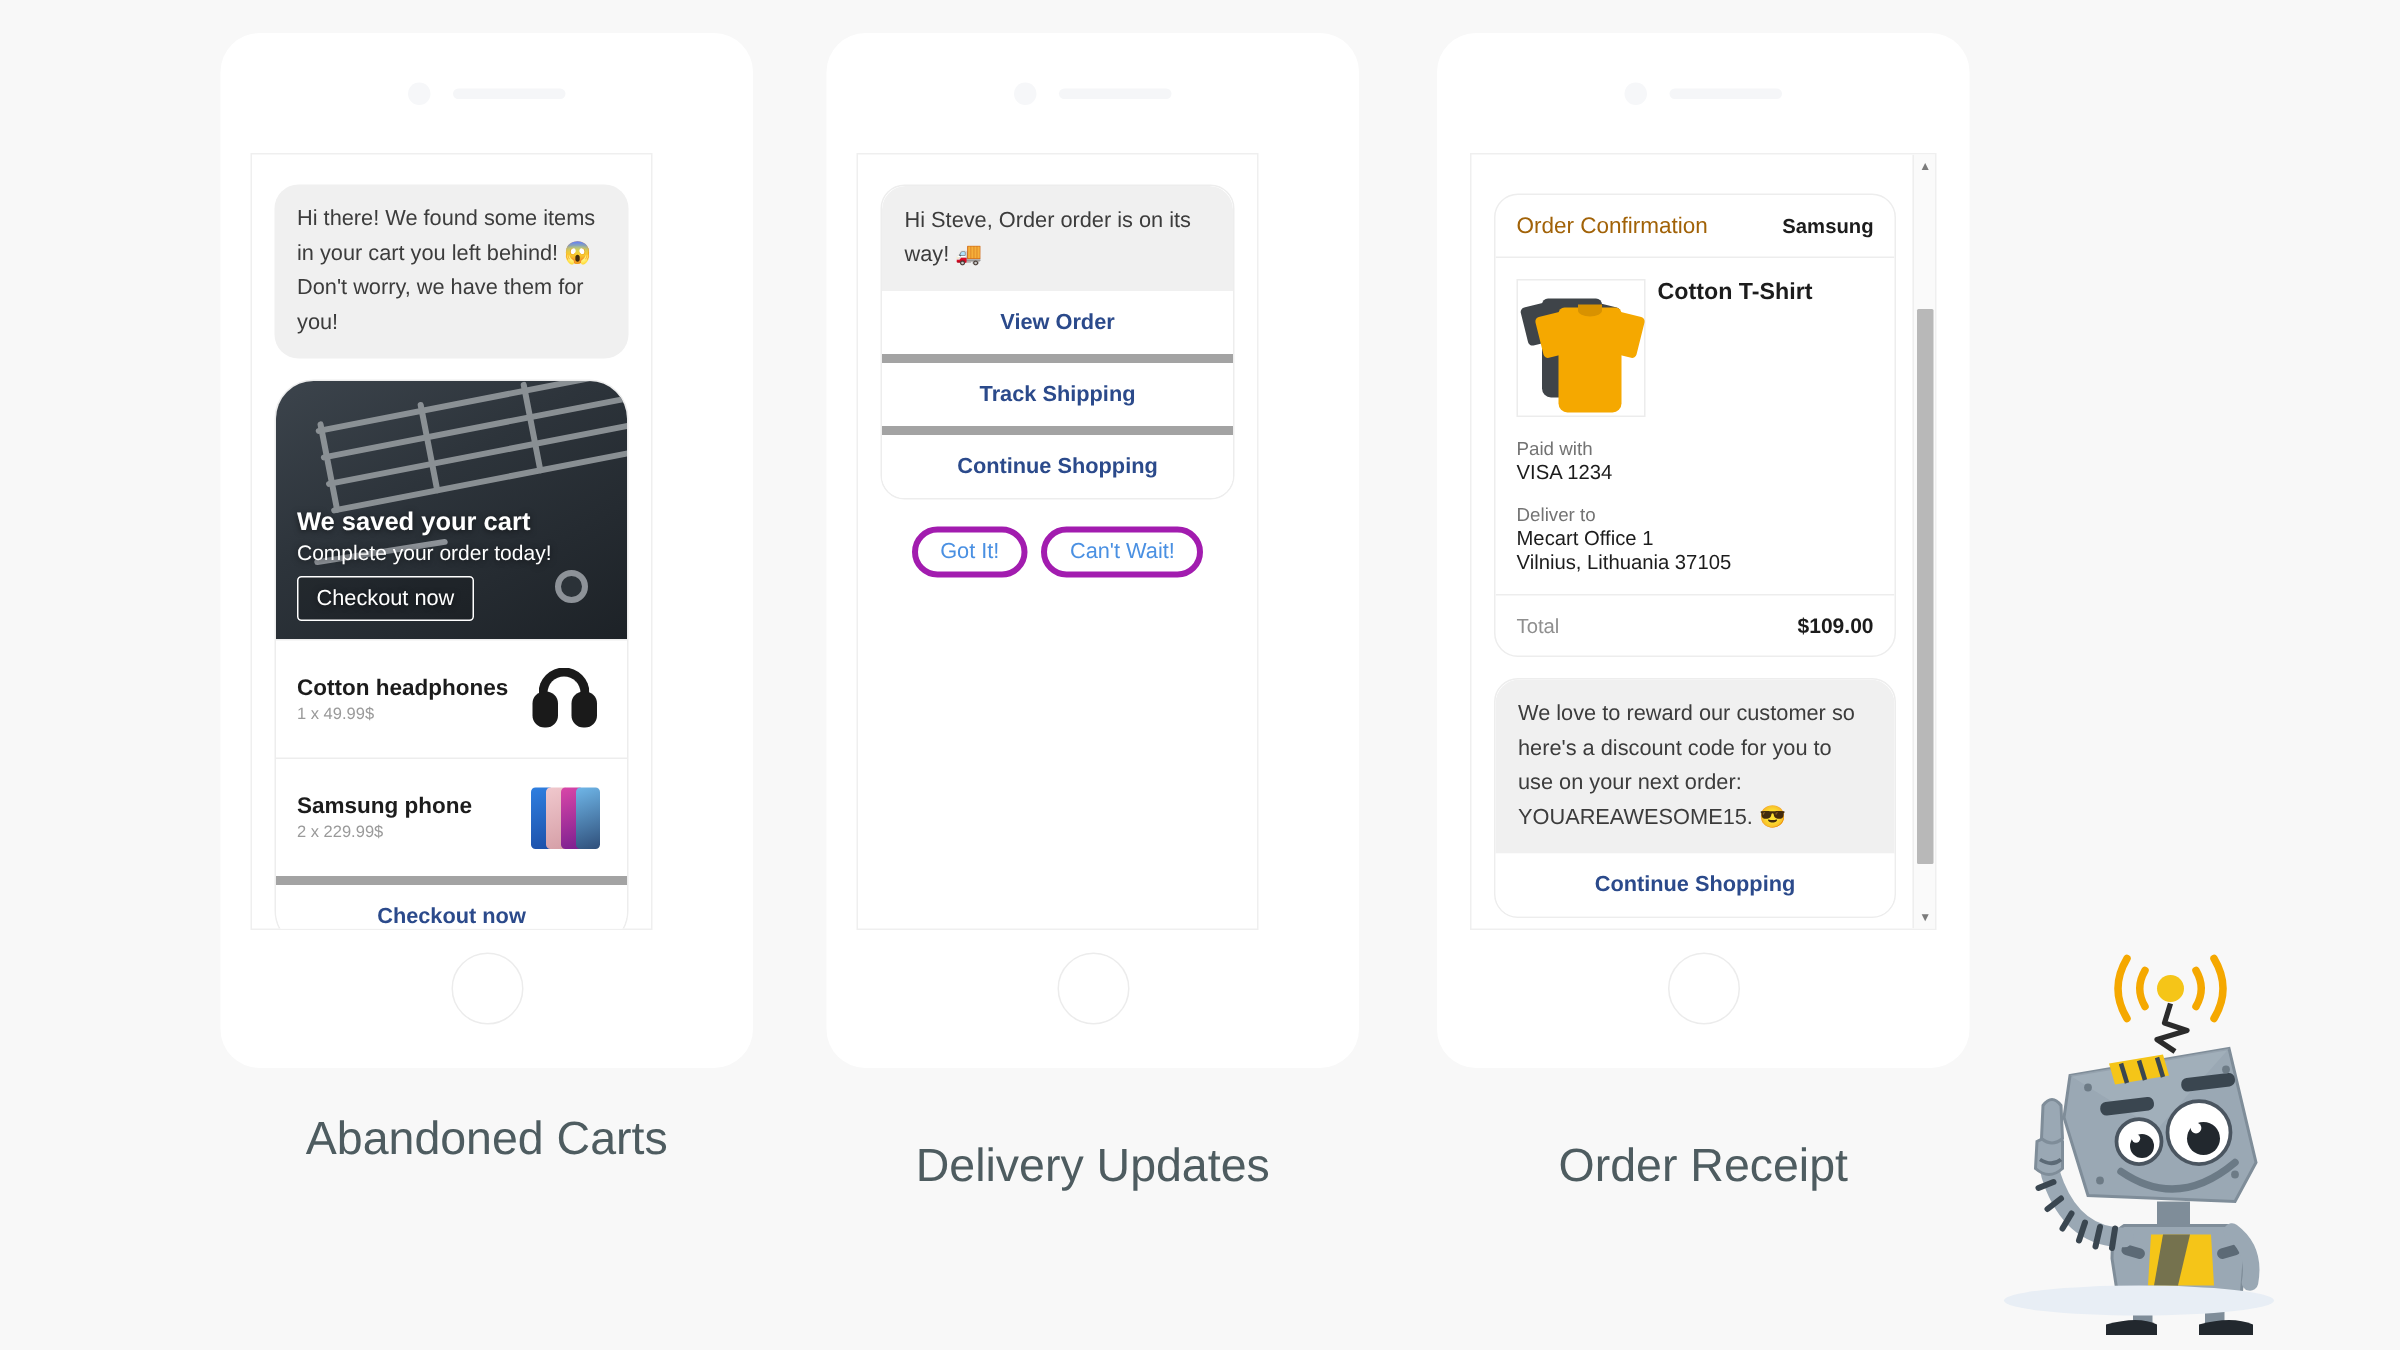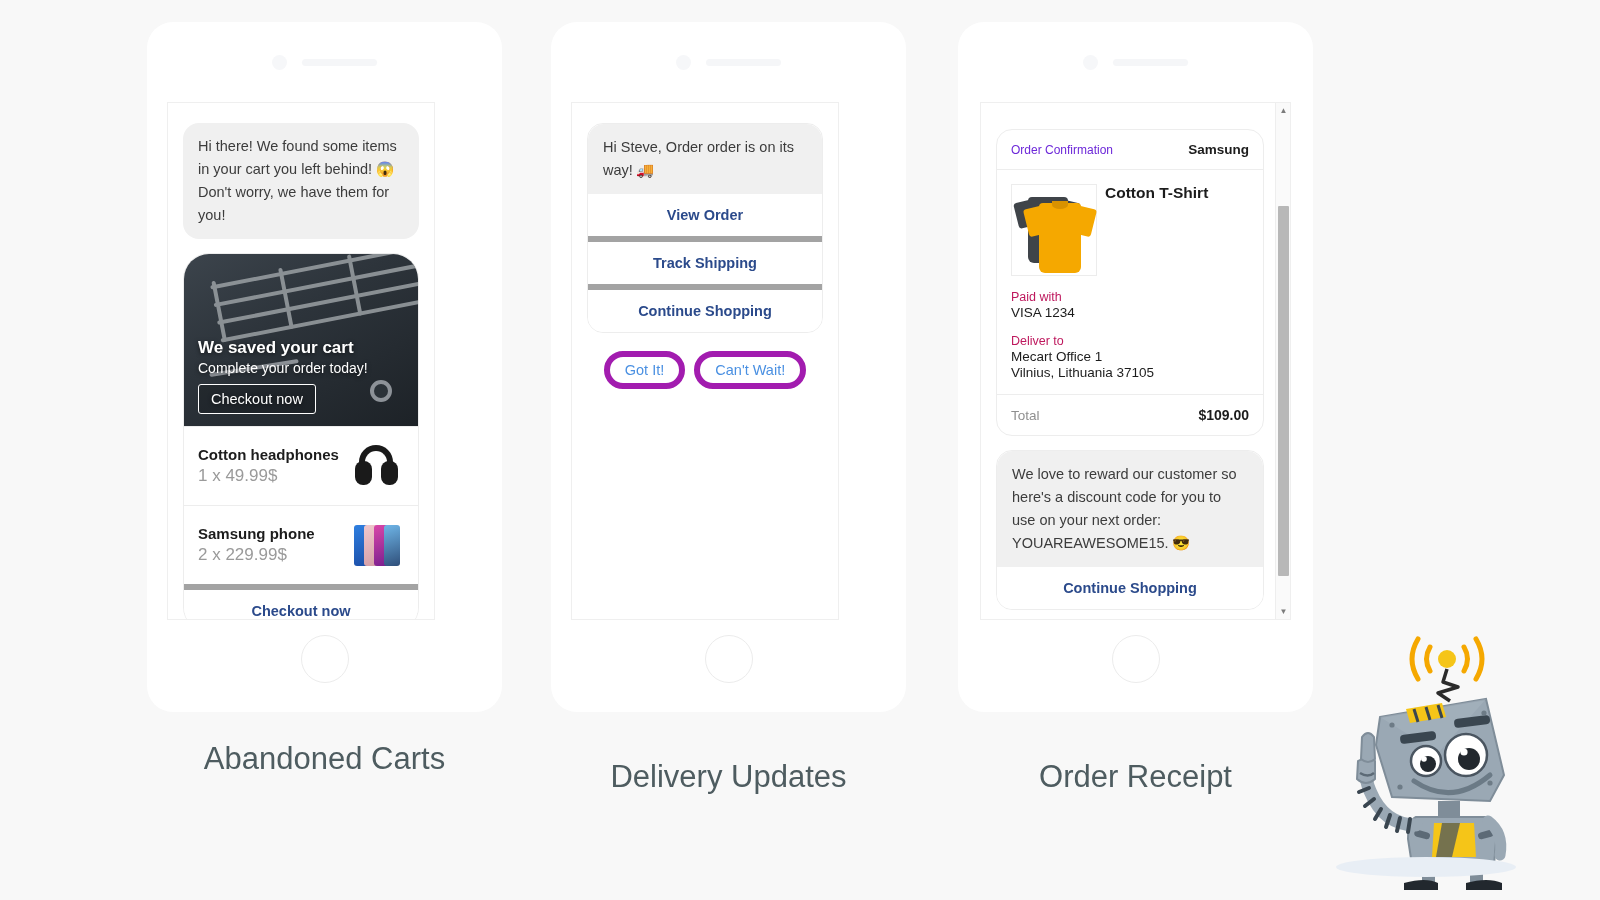"Order Confirmation" .receipt-head .lbl { color: #6d28d9 -> #a16207; font-size: 12px -> 15px }
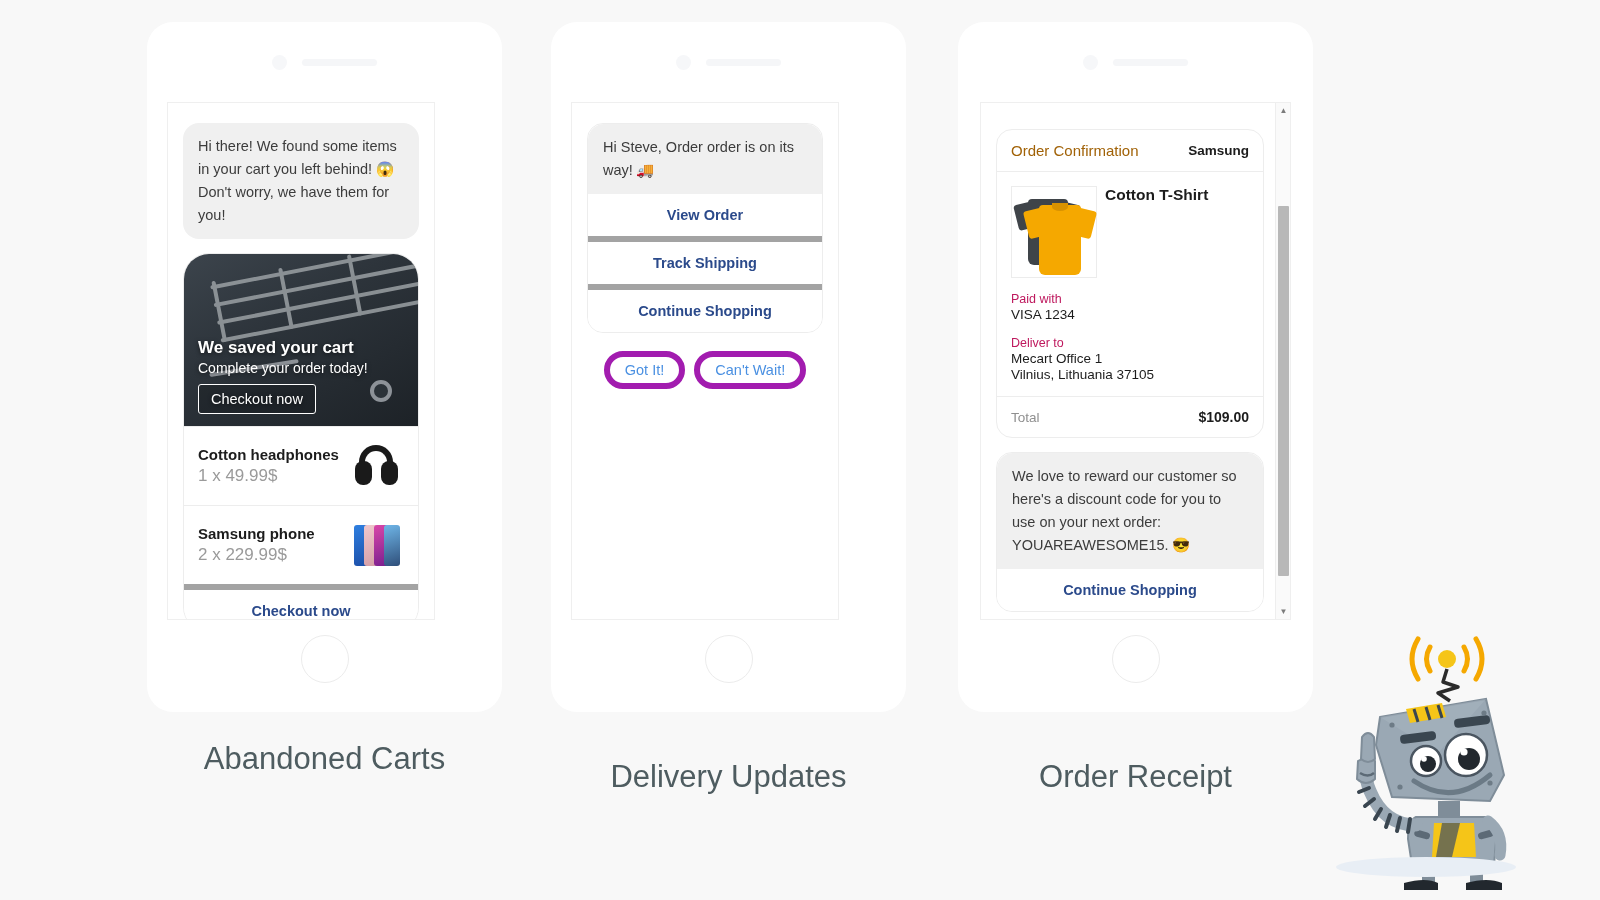"Paid with" .field-label { color: #be185d -> #737373 }
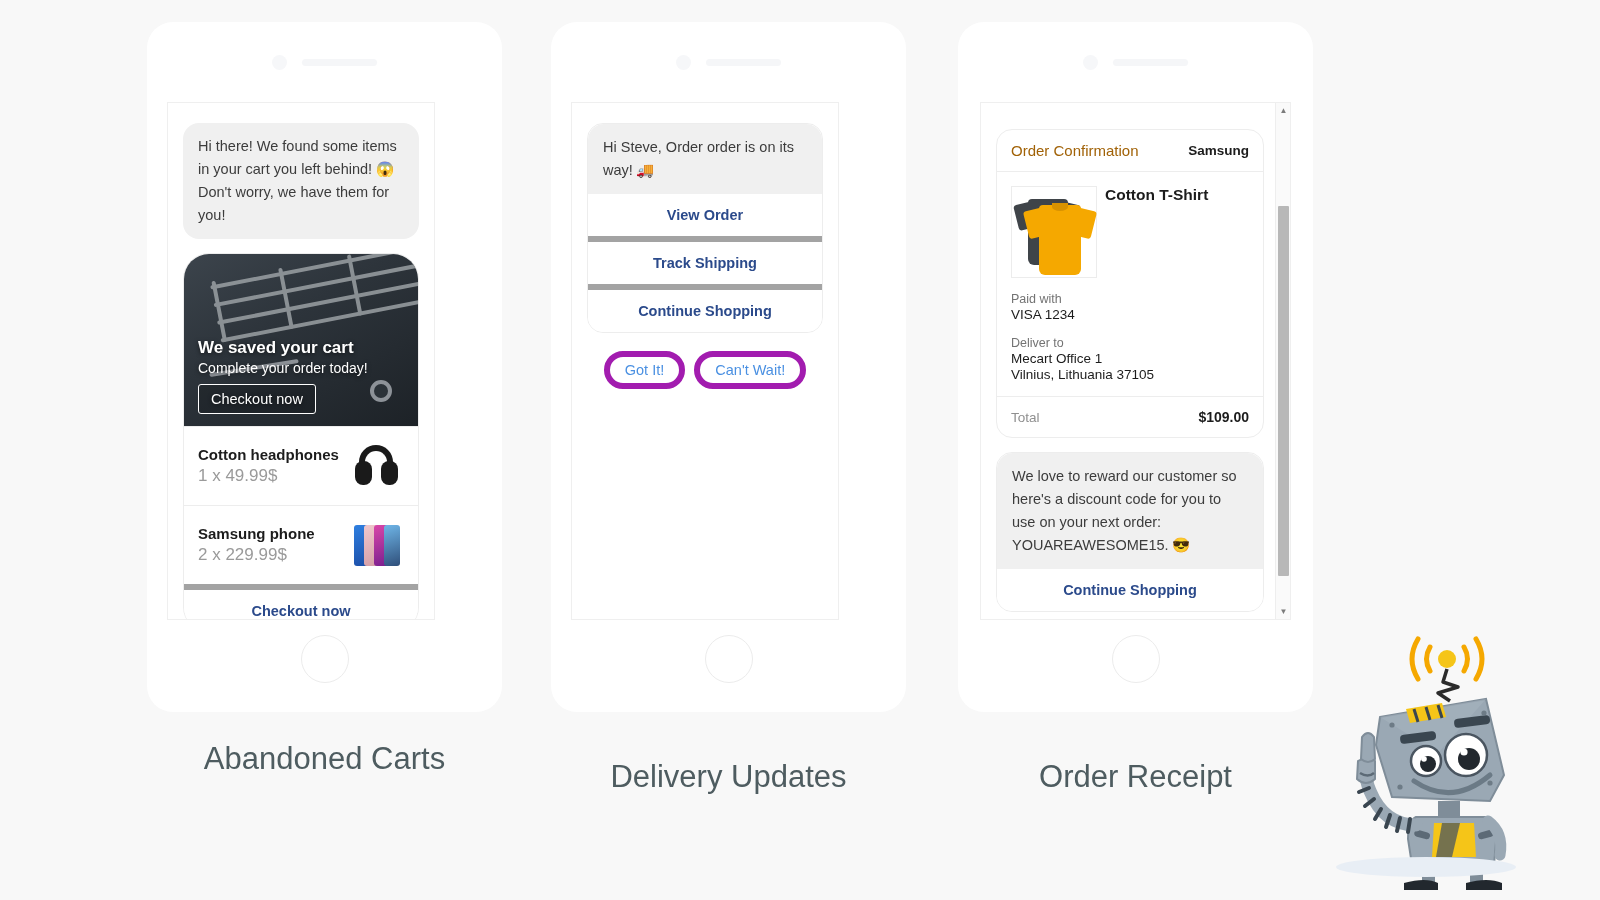"Got It!" .pill { border: 6px solid #a21caf -> 4px solid #a21caf }
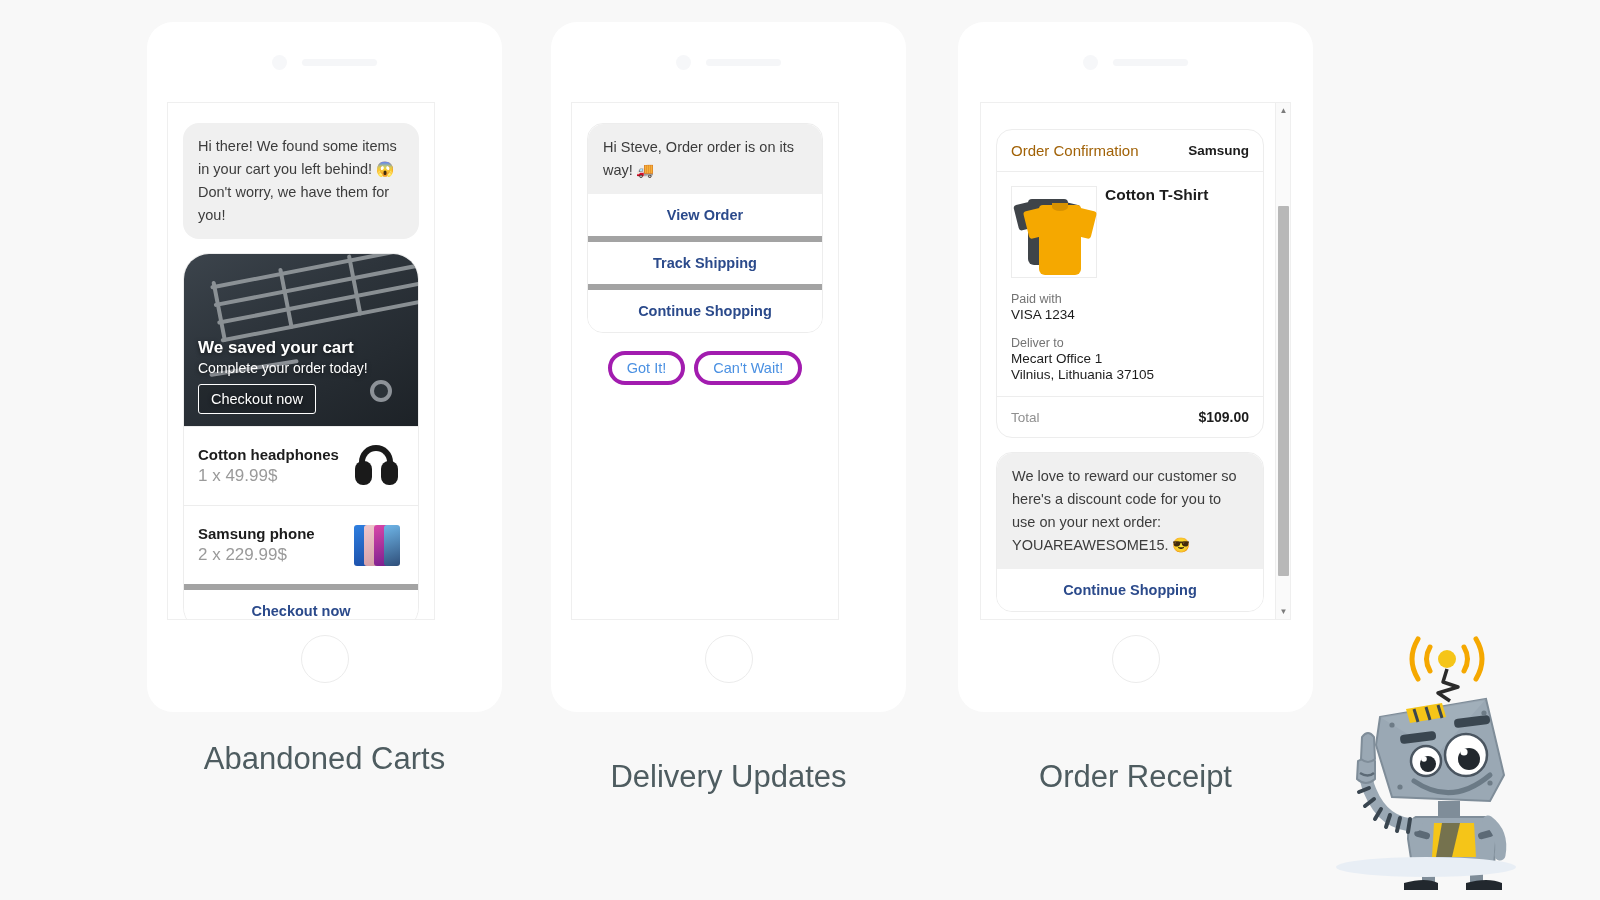"1 x 49.99$" .product-price { font-size: 17px -> 11px }
